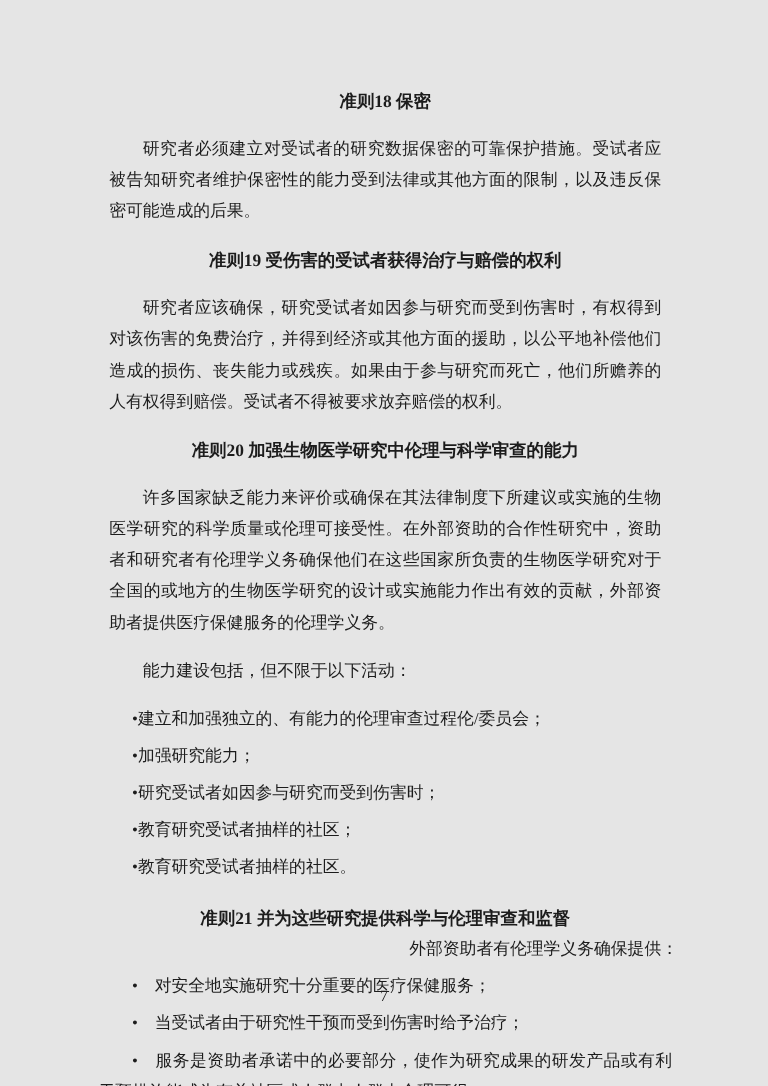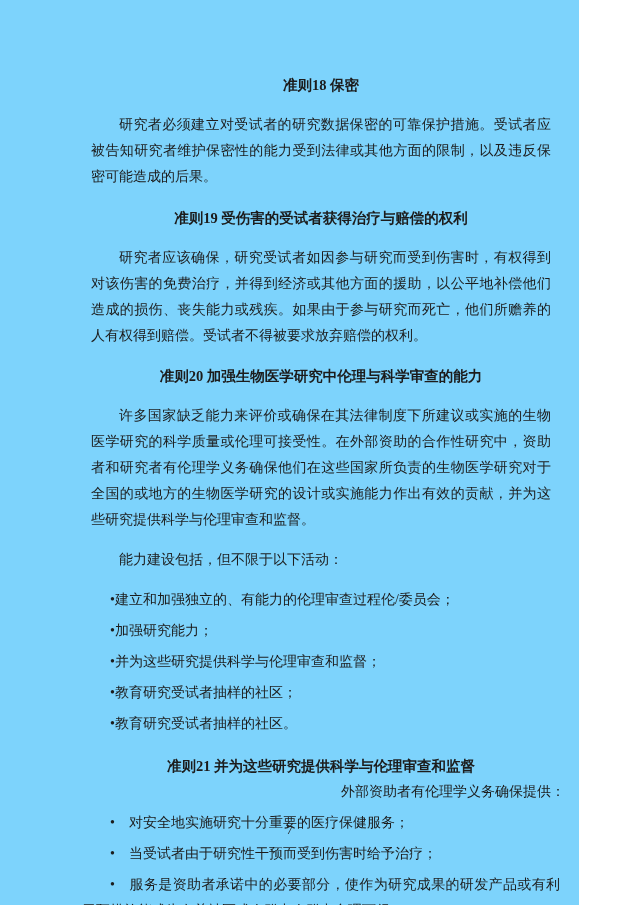"准则18 保密" .page { background: #7dd3fc -> #e5e5e5; width: 579px -> 640px }
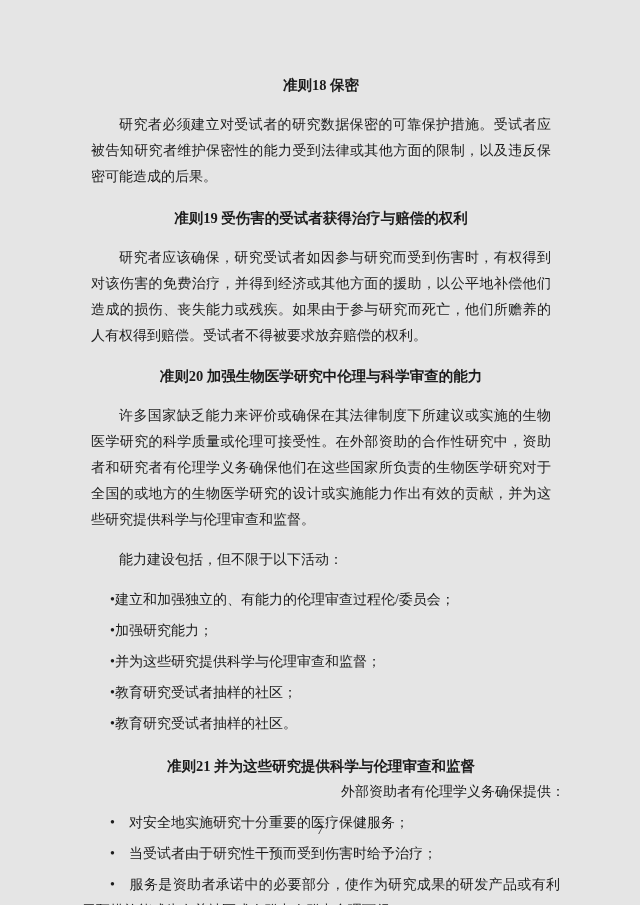"许多国家缺乏能力来评价或确保在其法律制度下所建议或实施的生物医学研究的科学质量或" p.para { text: 并为这些研究提供科学与伦理审查和监督 -> 外部资助者提供医疗保健服务的伦理学义务 }
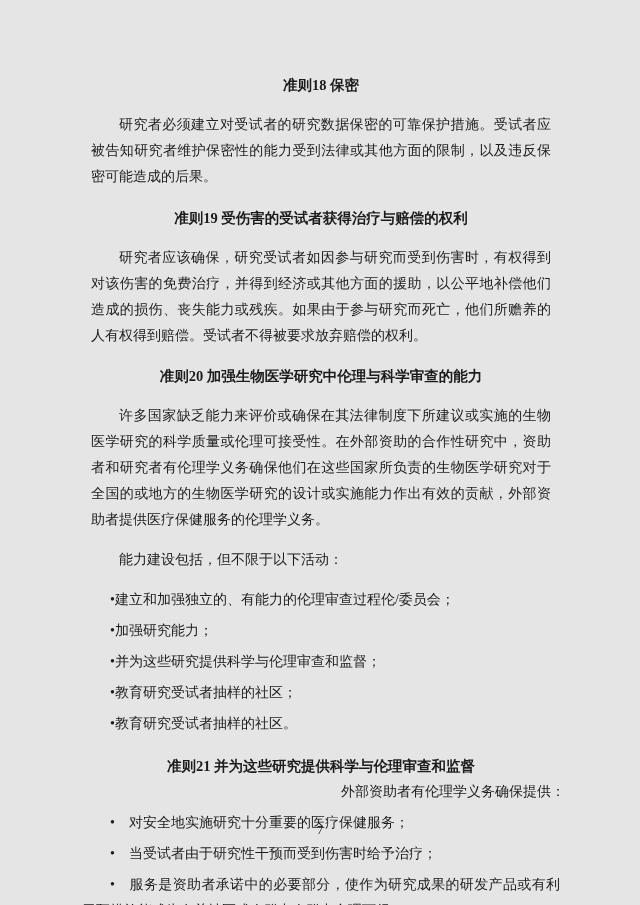"•并为这些研究提供科学与伦理审查和监督；" p.bullet-line { text: 并为这些研究提供科学与伦理审查和监督 -> 研究受试者如因参与研究而受到伤害时 }
